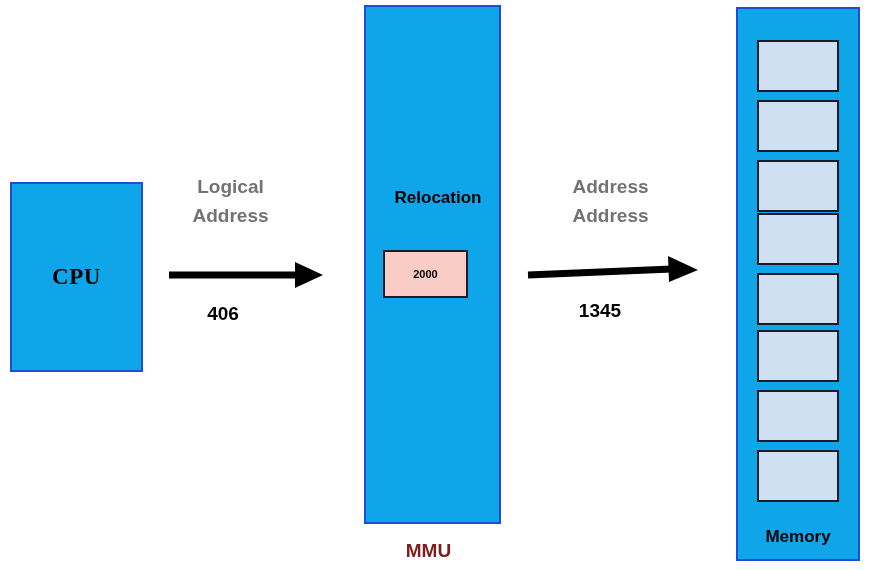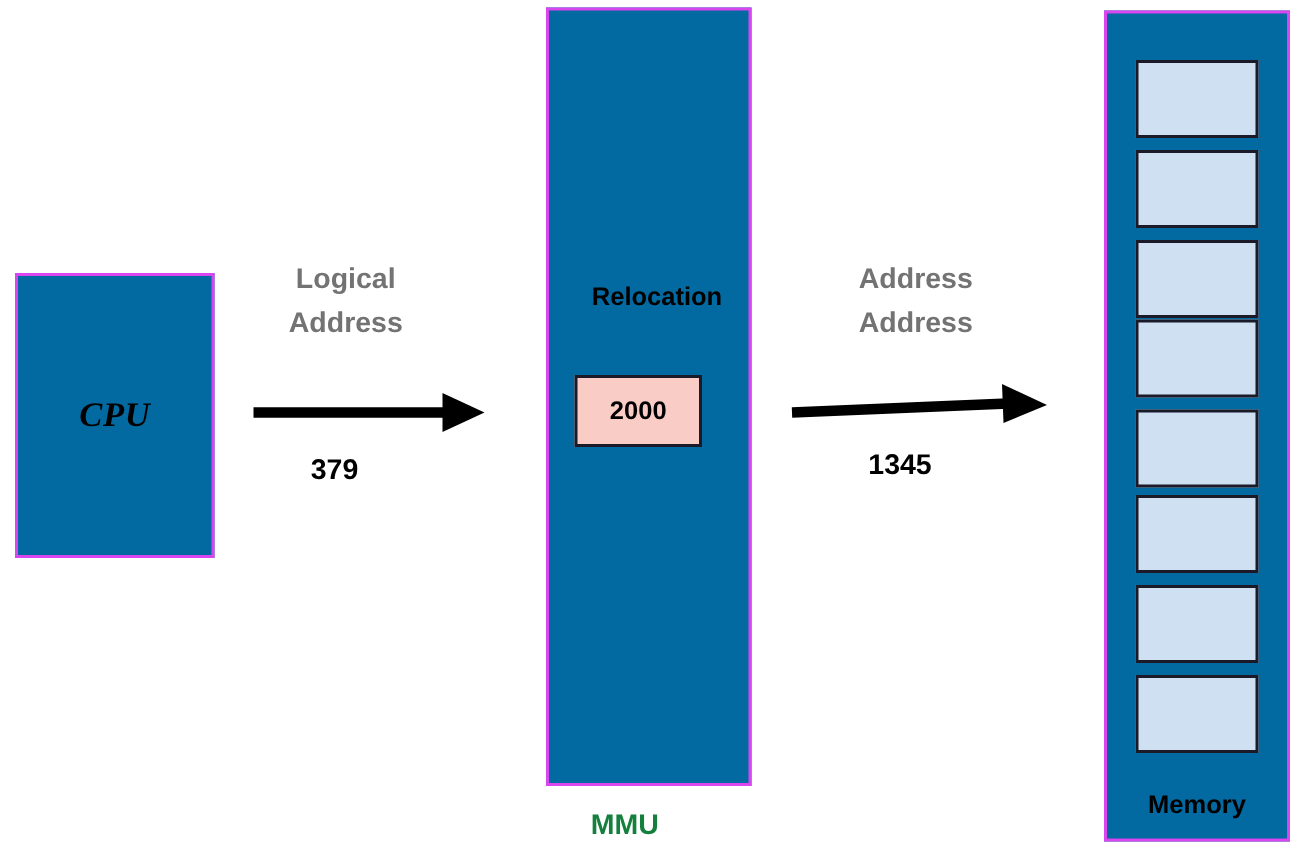"CPU" .block { background: #0369a1 -> #0ea5e9; border: 2px solid #d946ef -> 2px solid #1d4ed8; font-style: italic -> none }
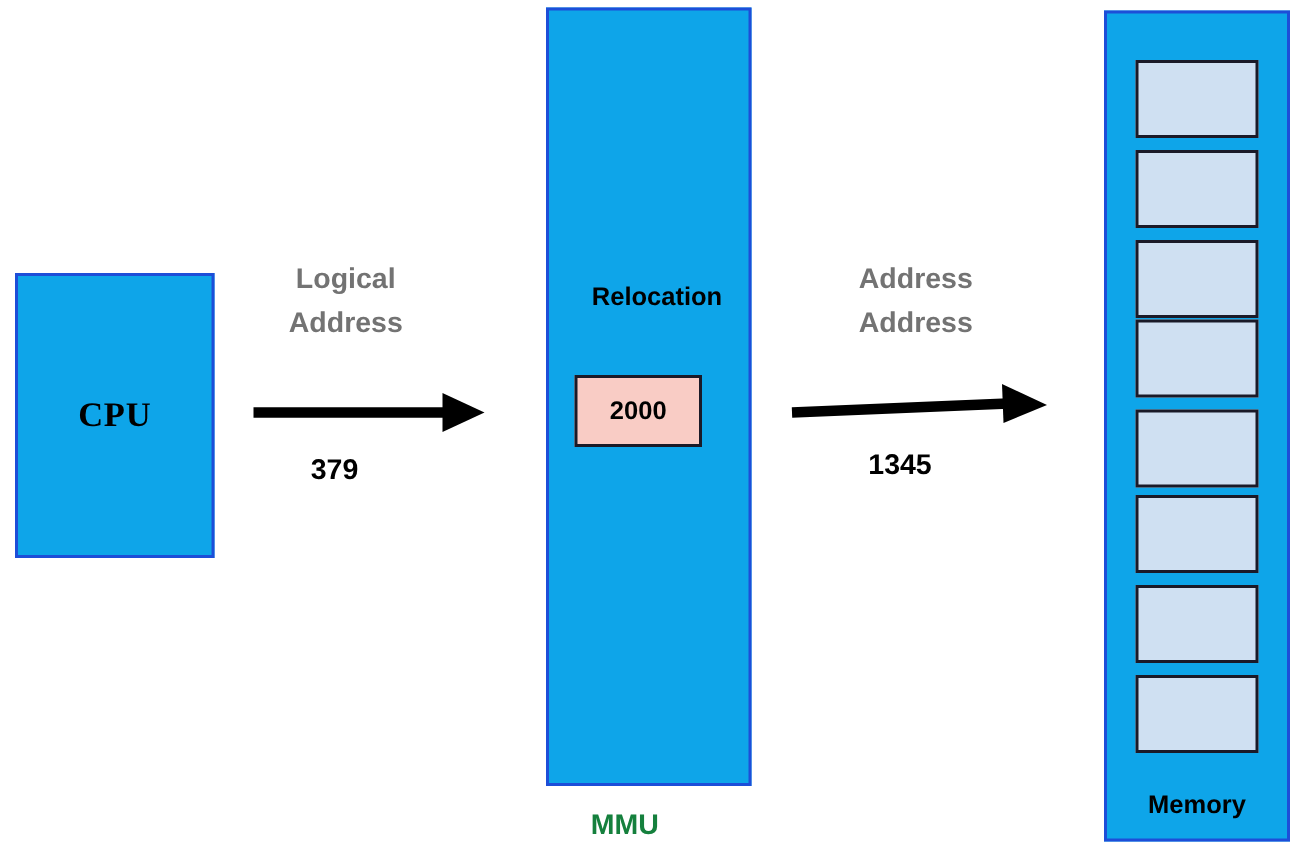"2000" #reloc-value-text { font-size: 17px -> 11px }
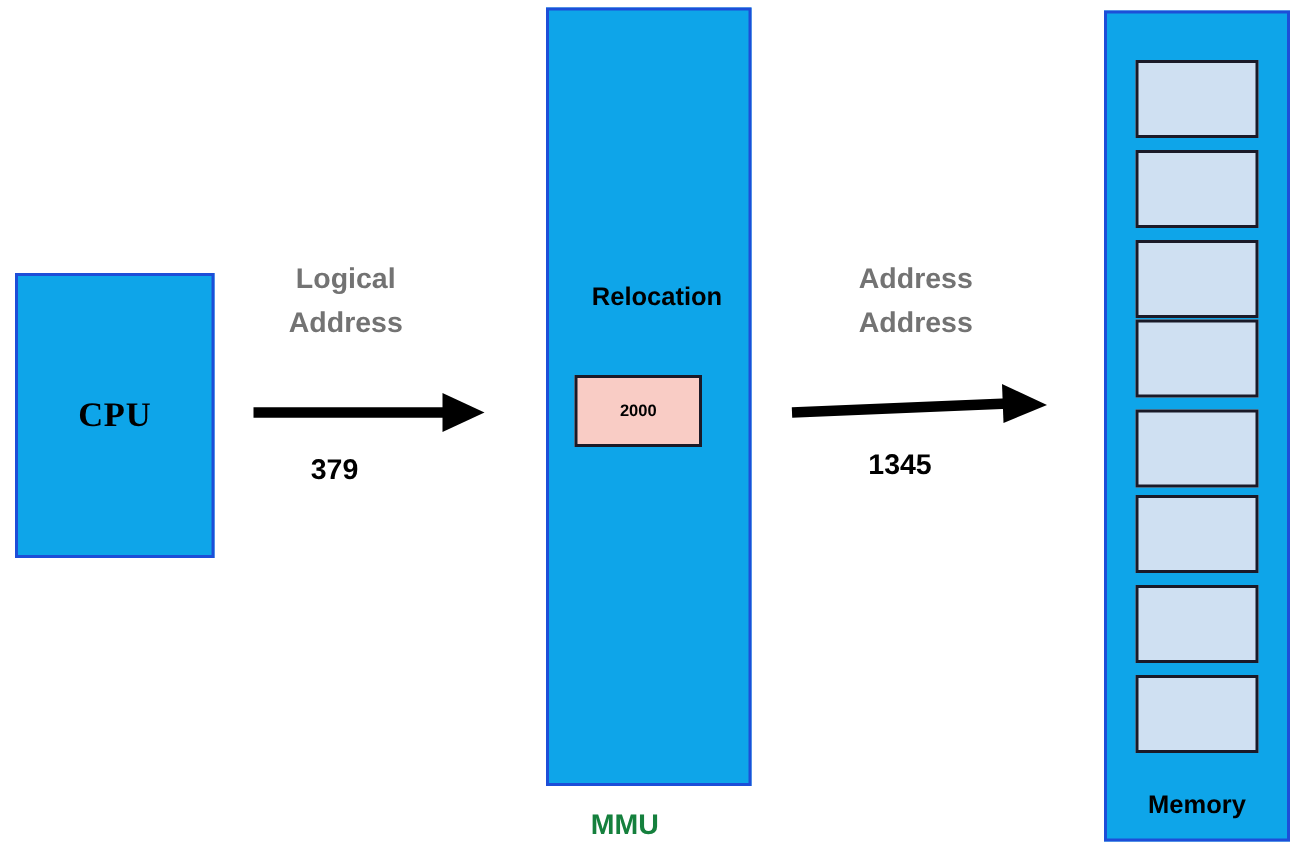"379" div.edge-value { text: 379 -> 406 }
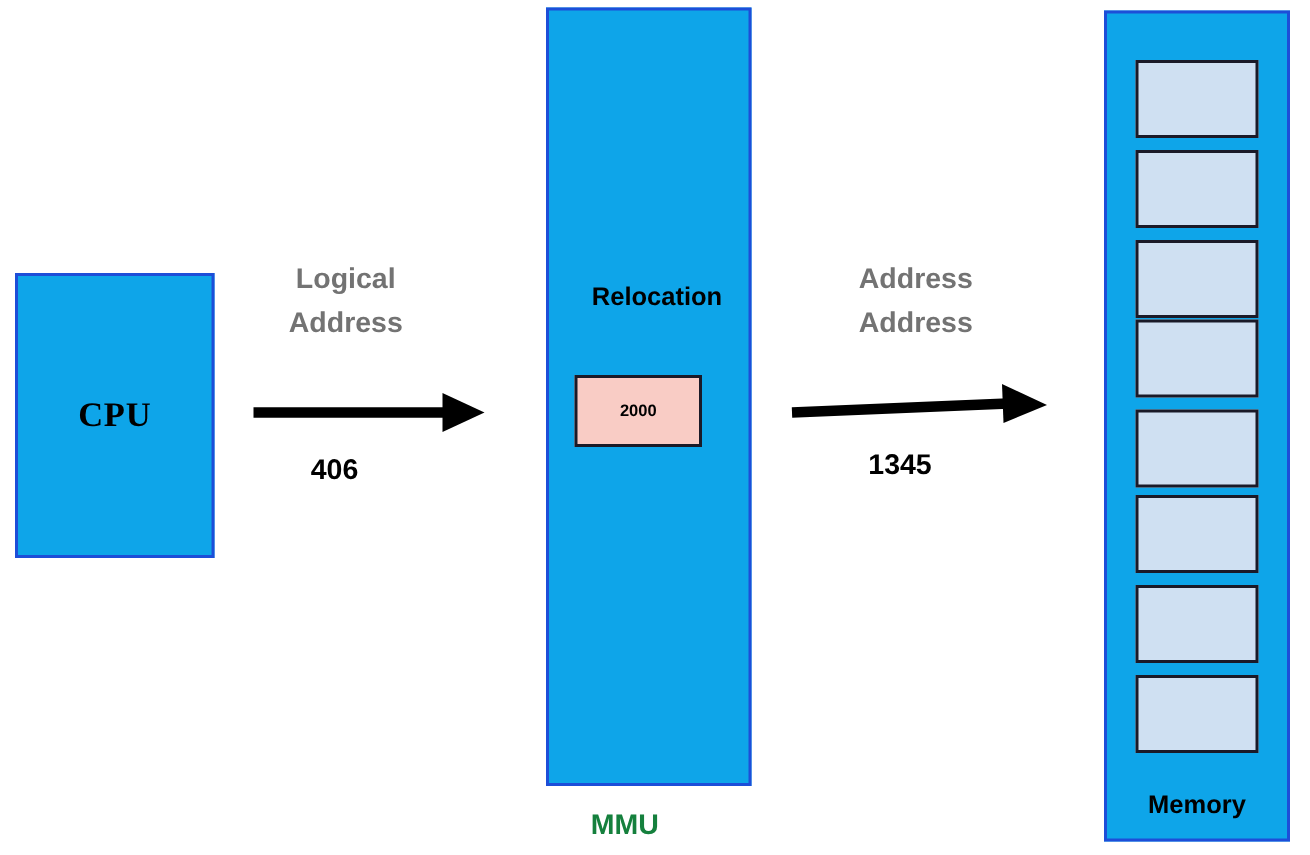"MMU" #mmu-label { color: #15803d -> #7f1d1d; left: 348px -> 360px }
